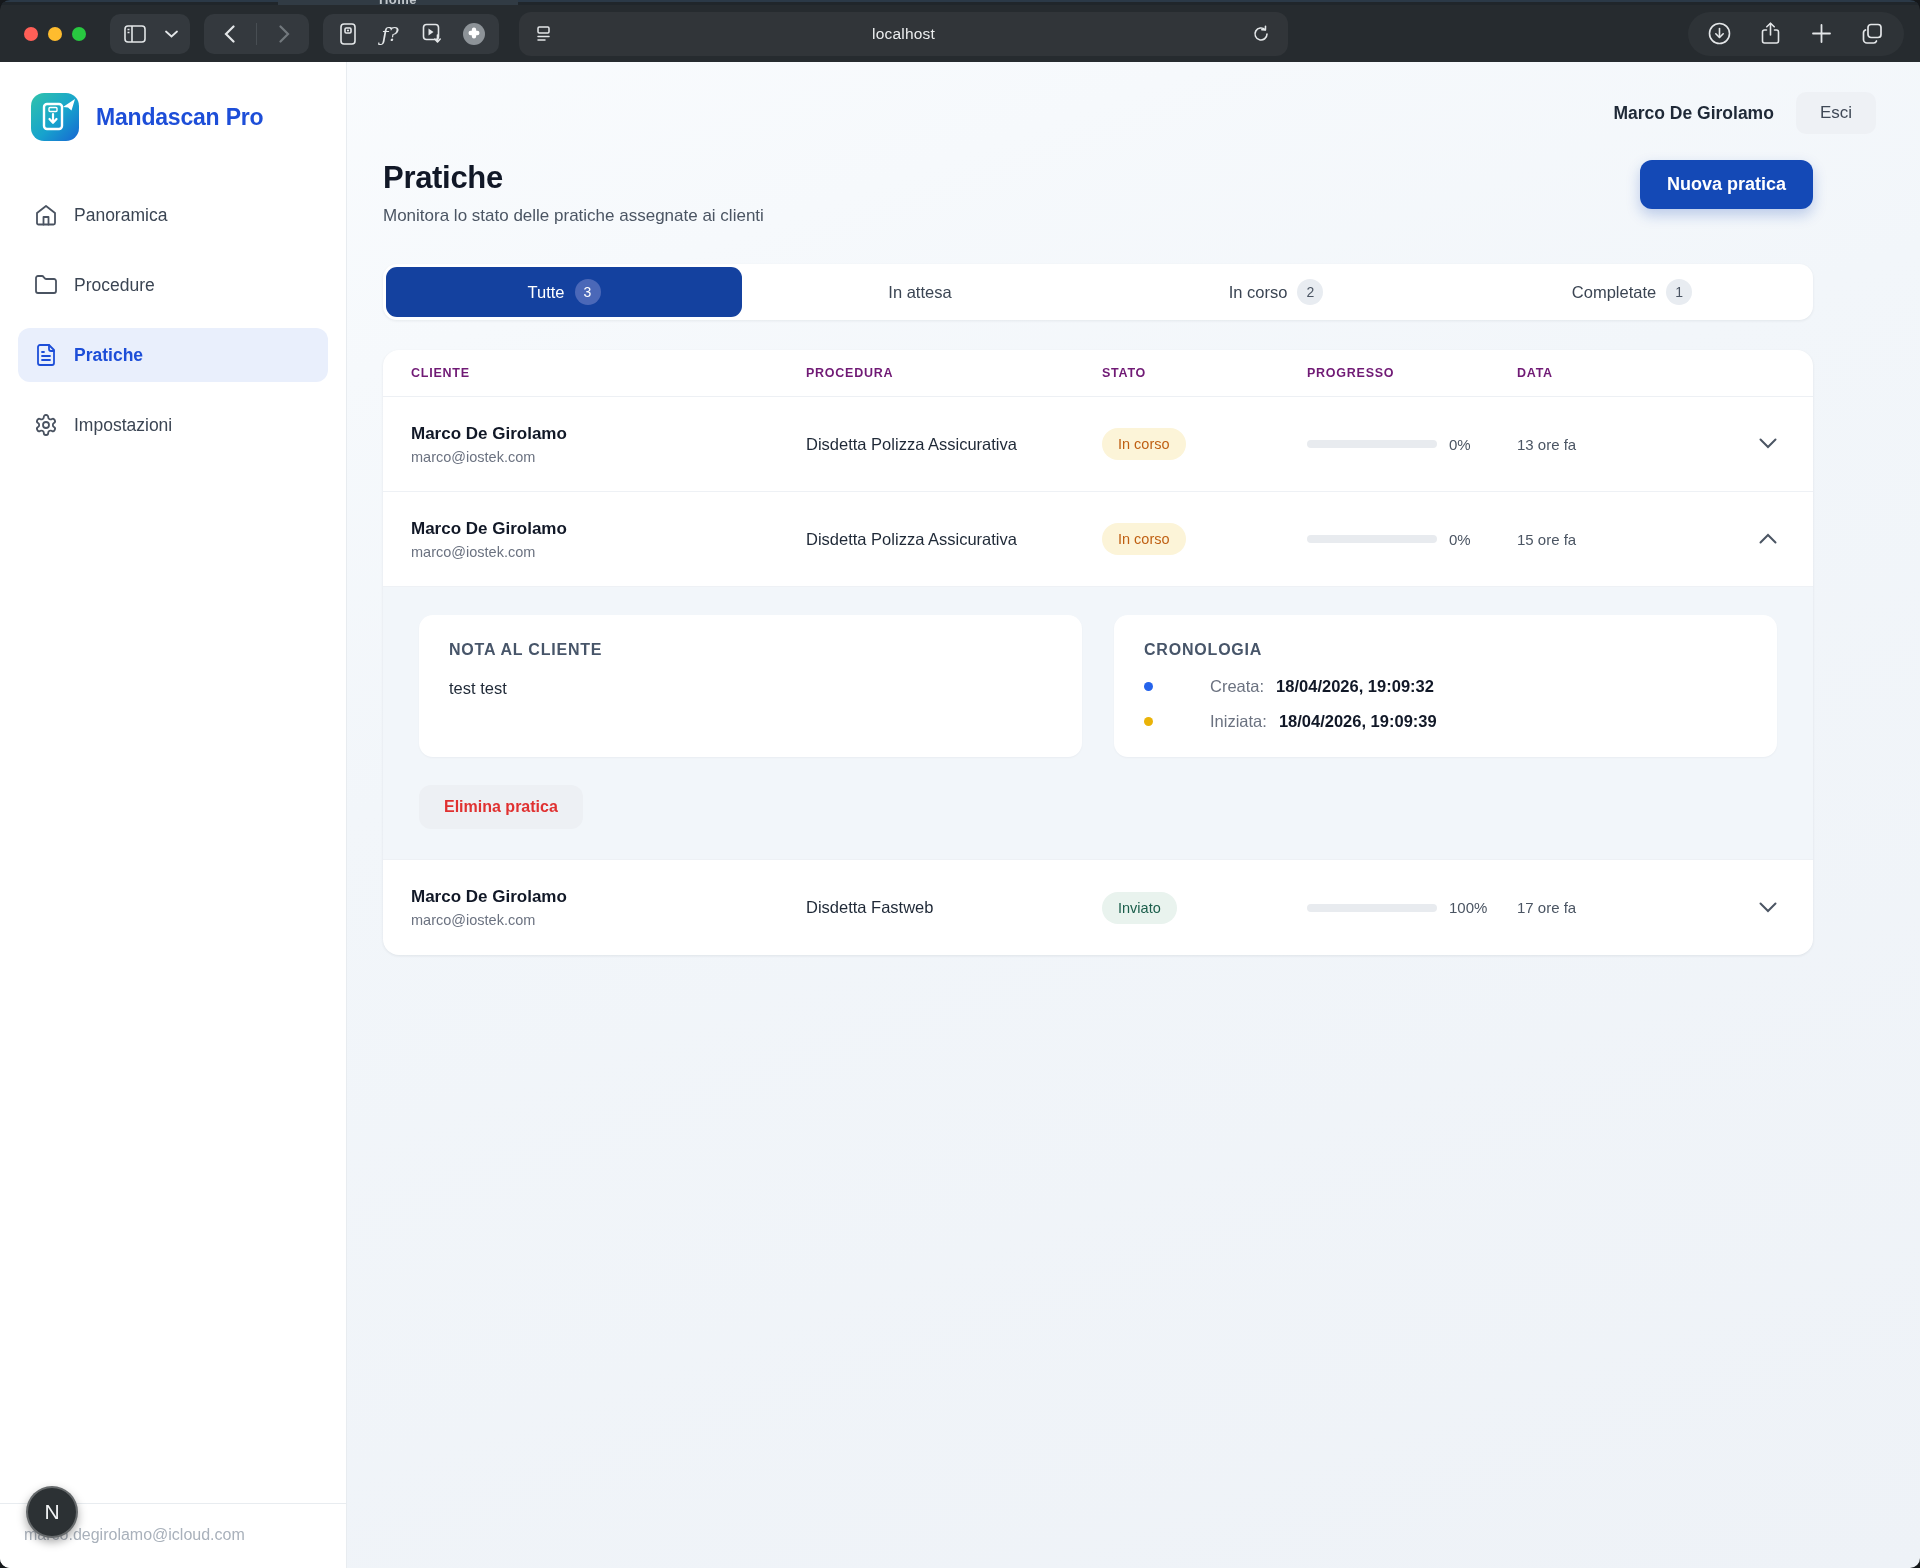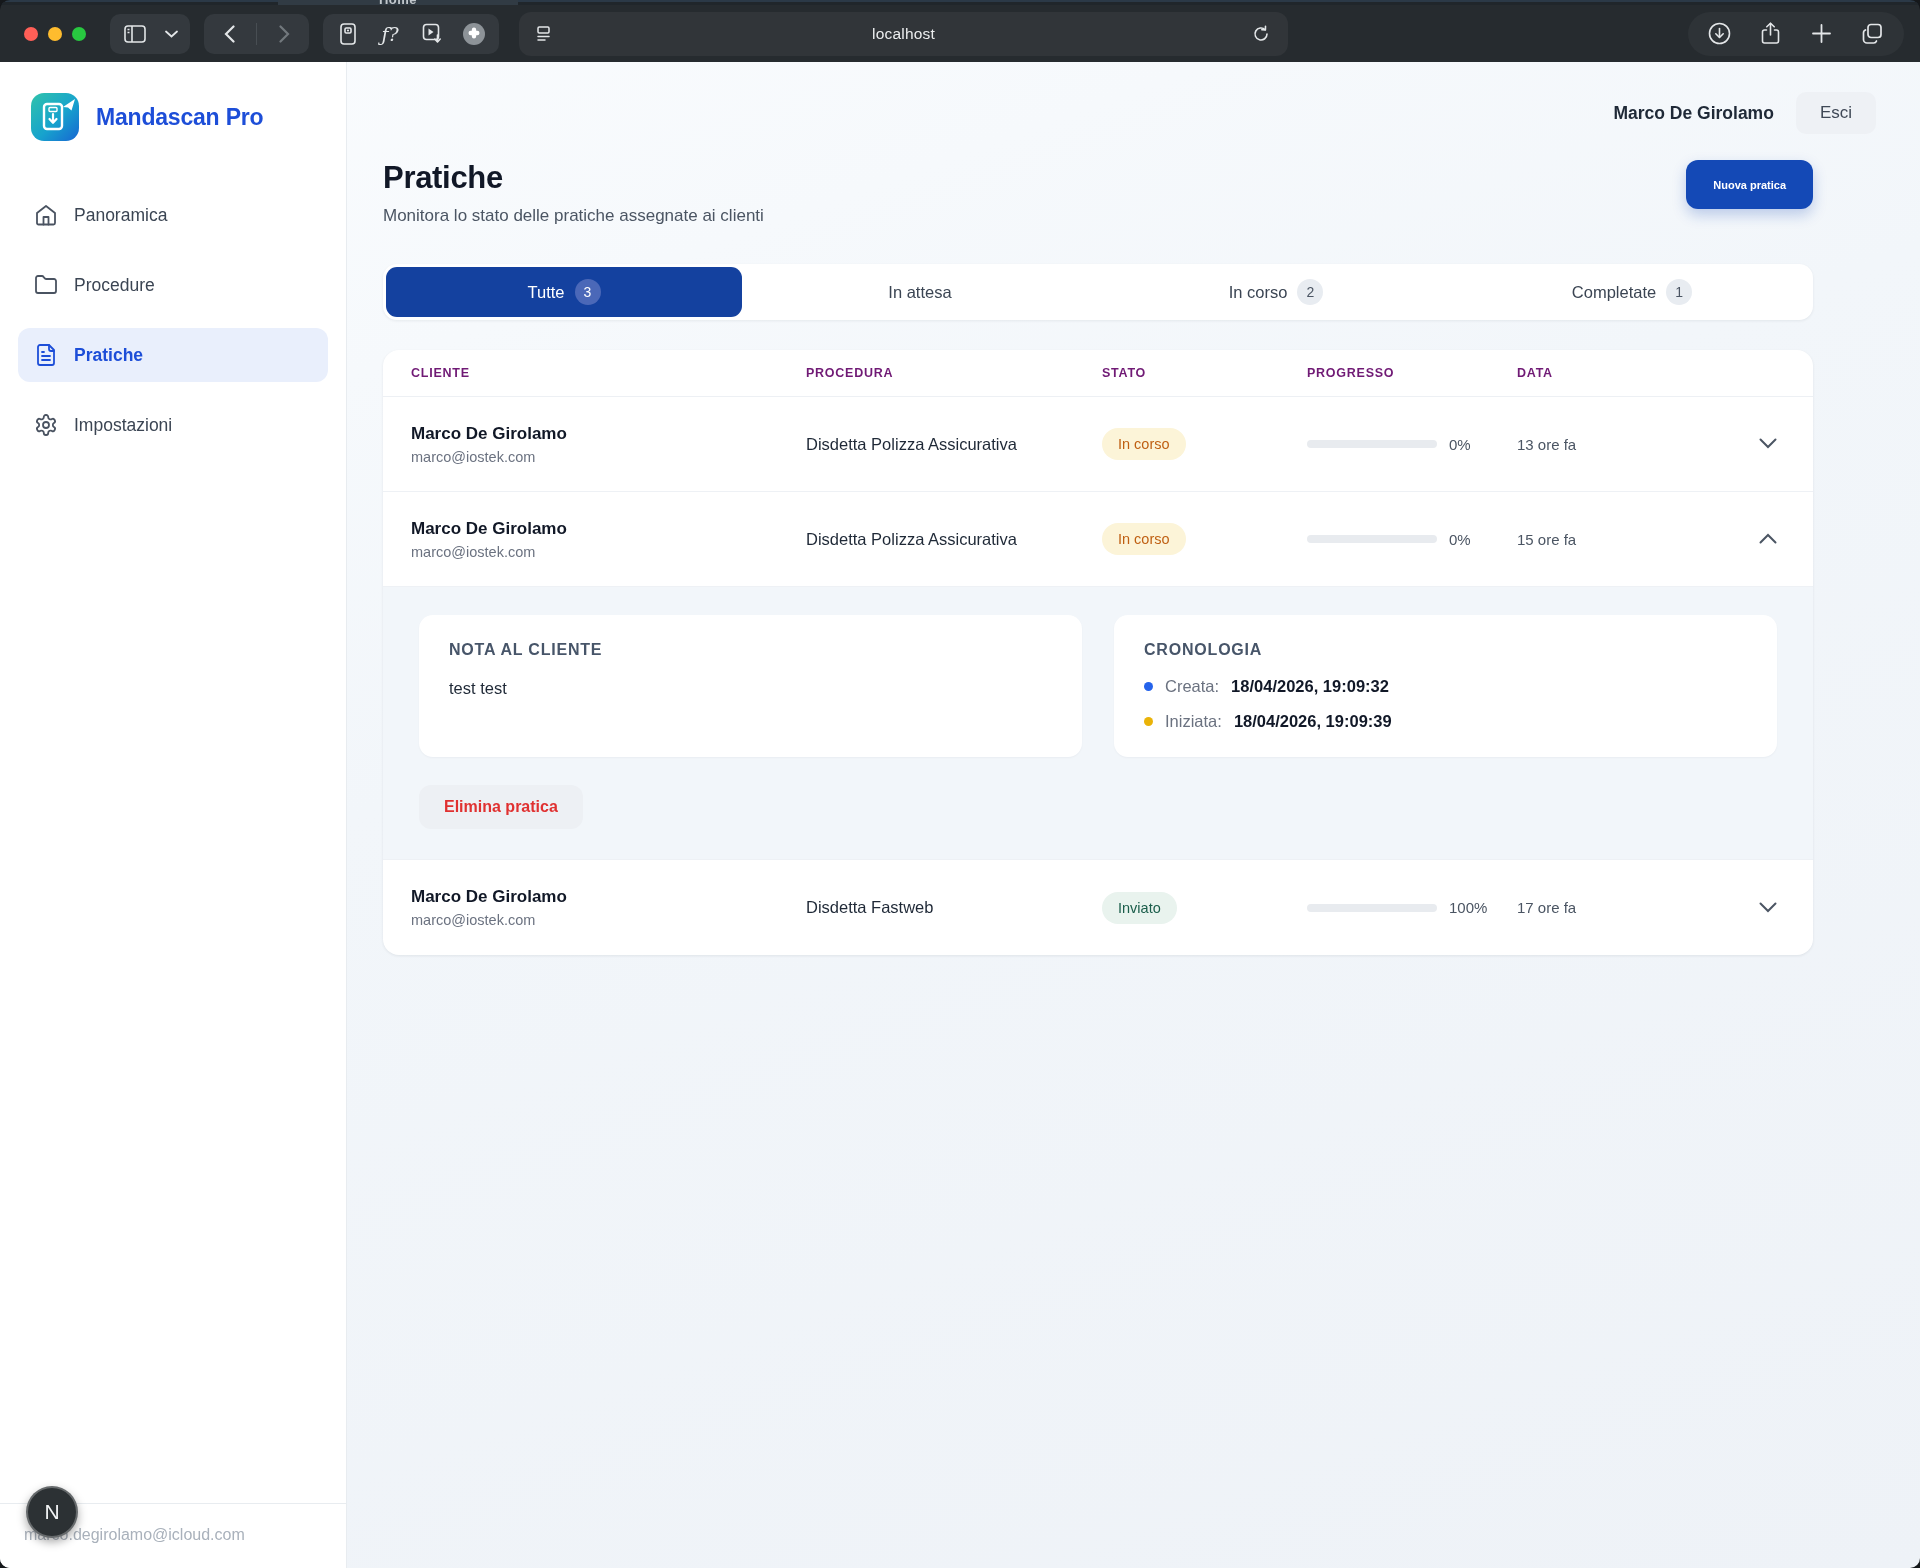"Nuova pratica" .primary-btn { font-size: 11px -> 18px }
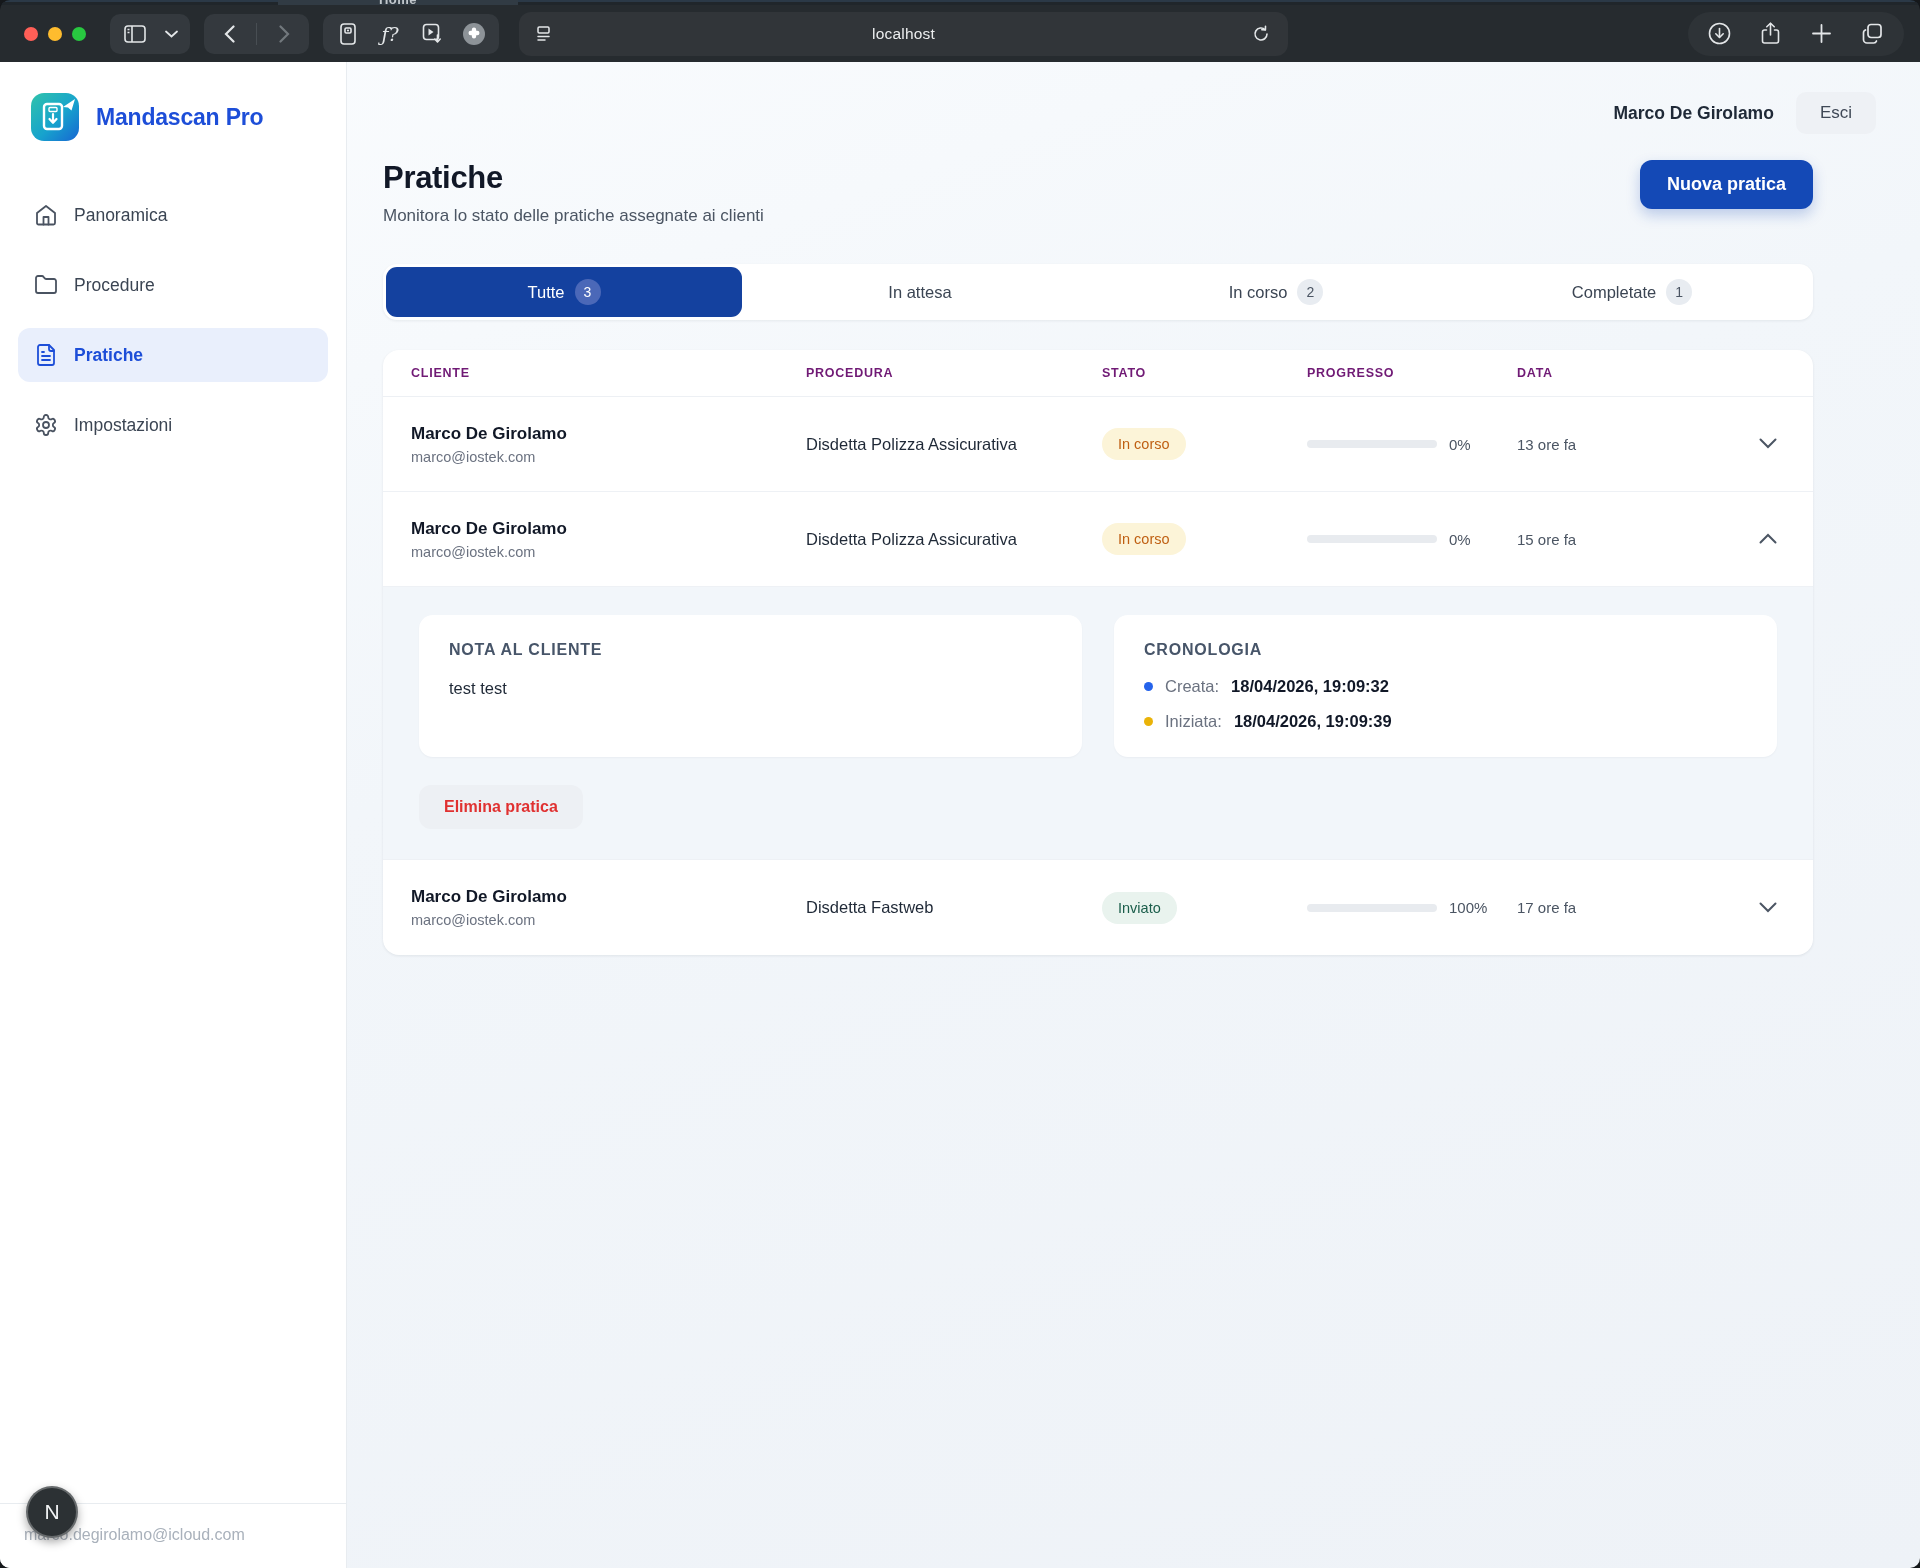"Creata:" .hist-label { margin-left: none -> 45px }
